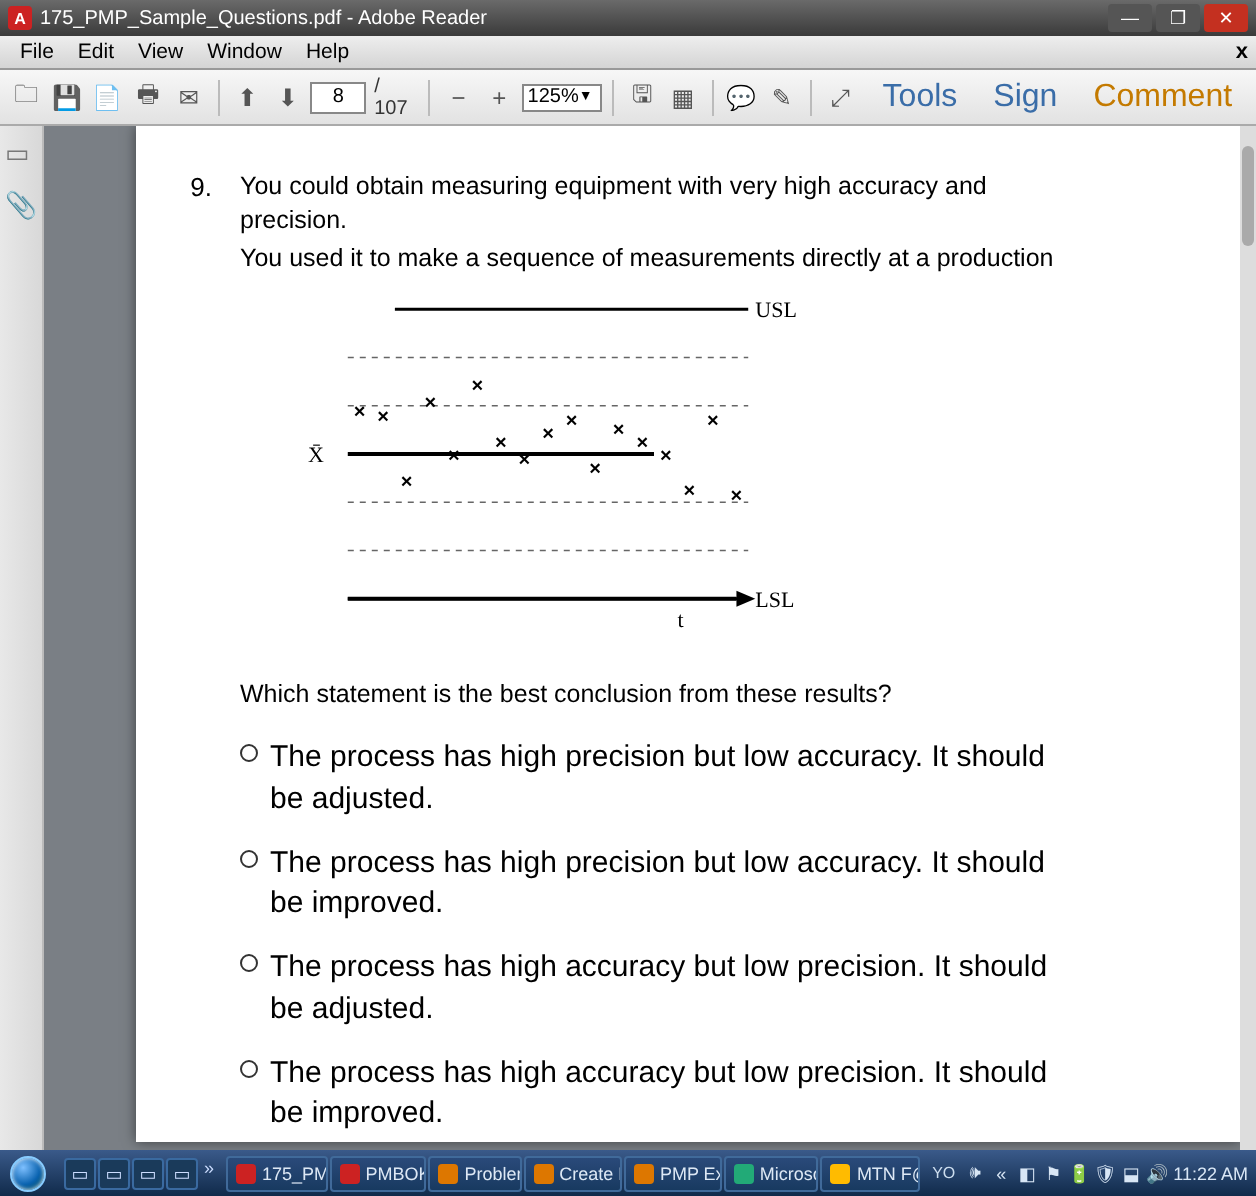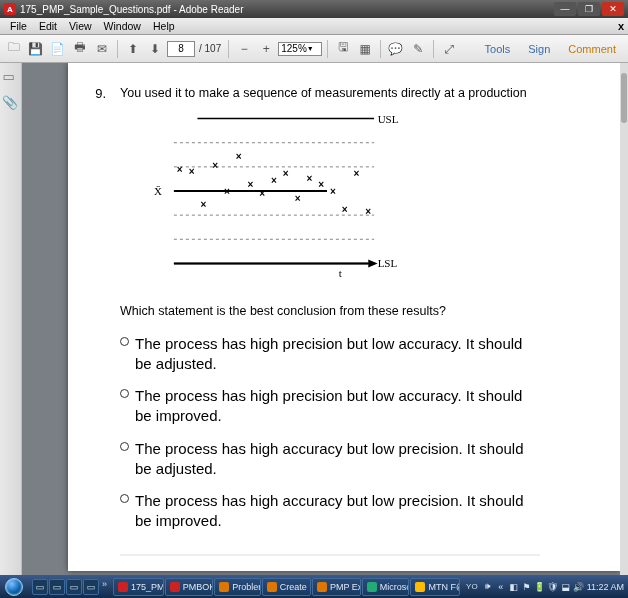"Tools" .tool-link { font-size: 11px -> 16px }
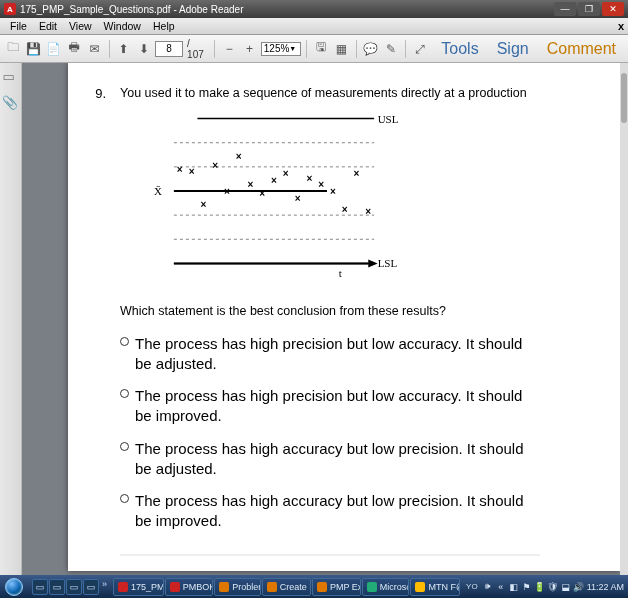"You could obtain measuring equipment" p { html: none -> <p>You could obtain measuring equipment with very high accuracy and precision.</p> }
